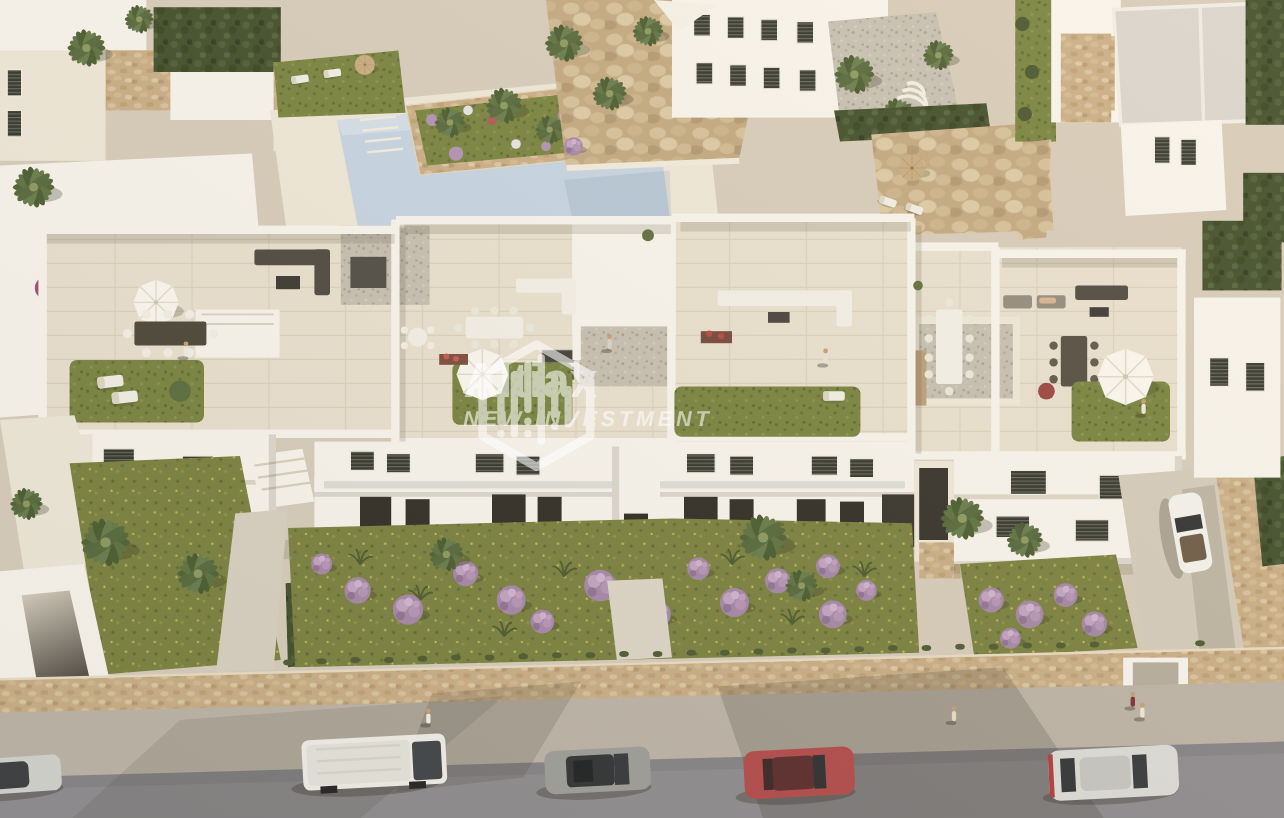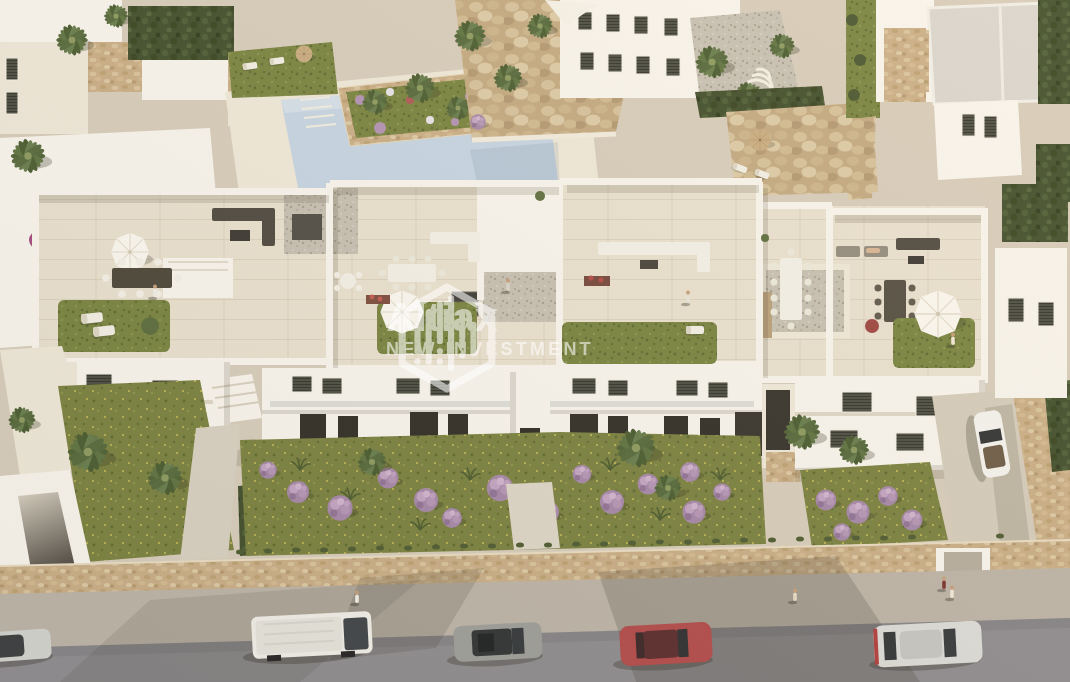"NEW INVESTMENT" .wm-tagline { font-style: none -> italic }
